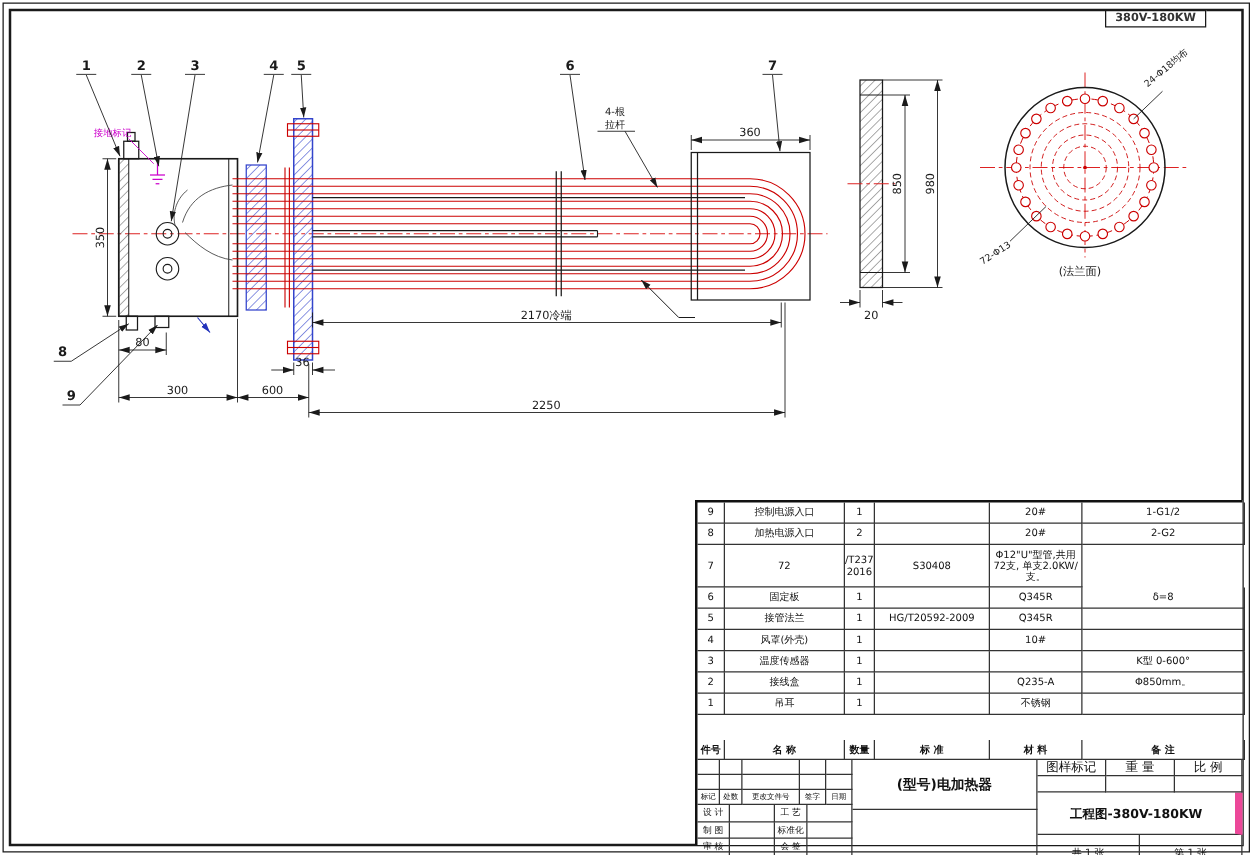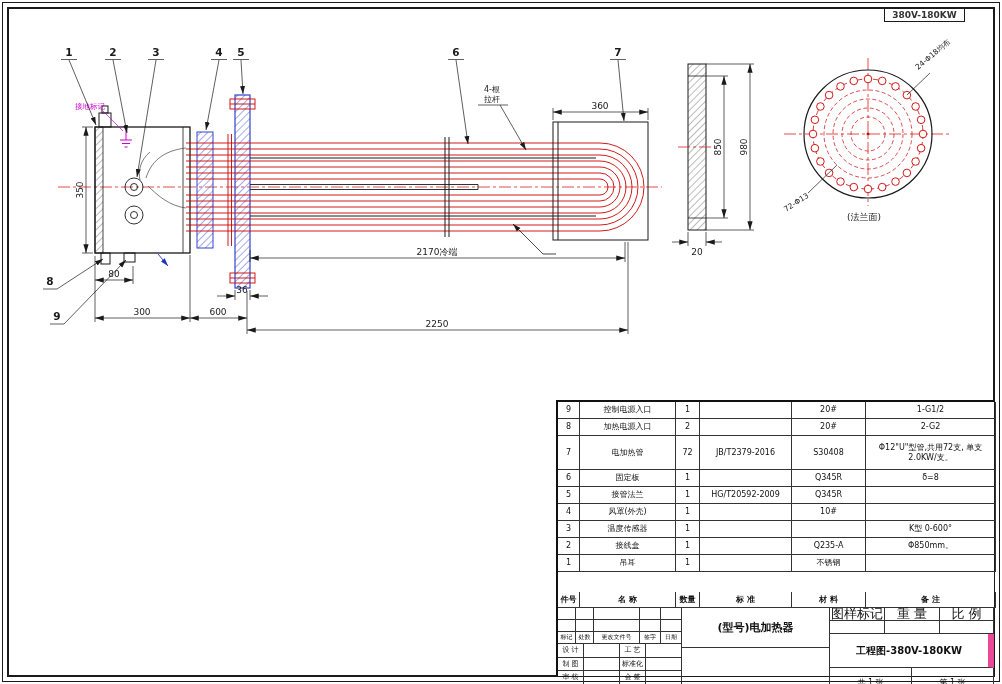"电加热管" div { html: <div>电加热管</div> -> none }
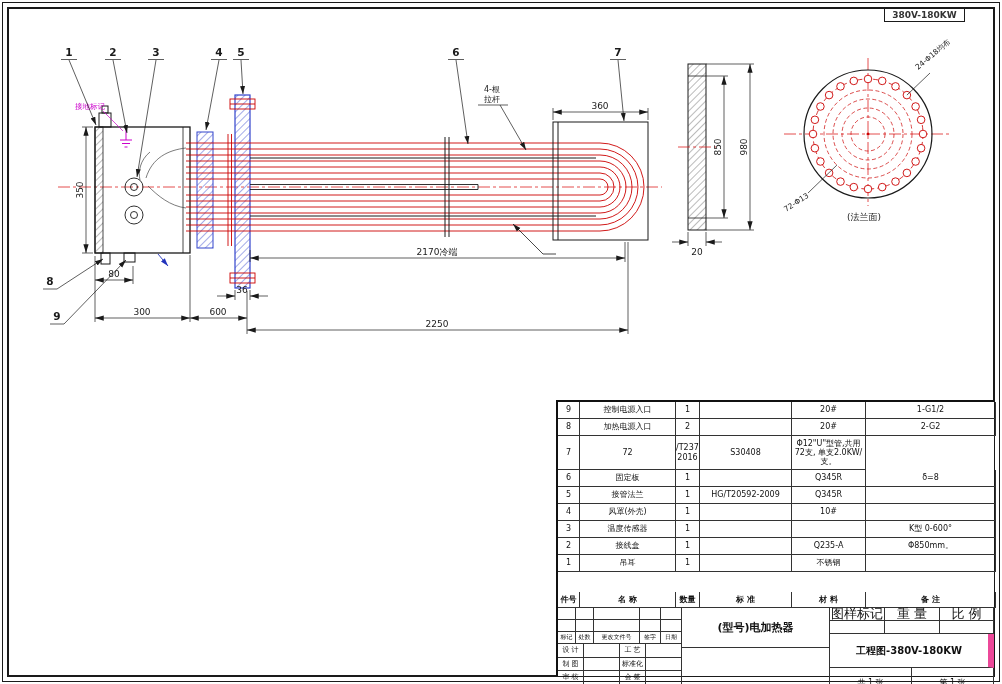"图样标记" .infogrid > div { font-size: 13px -> 10px }
